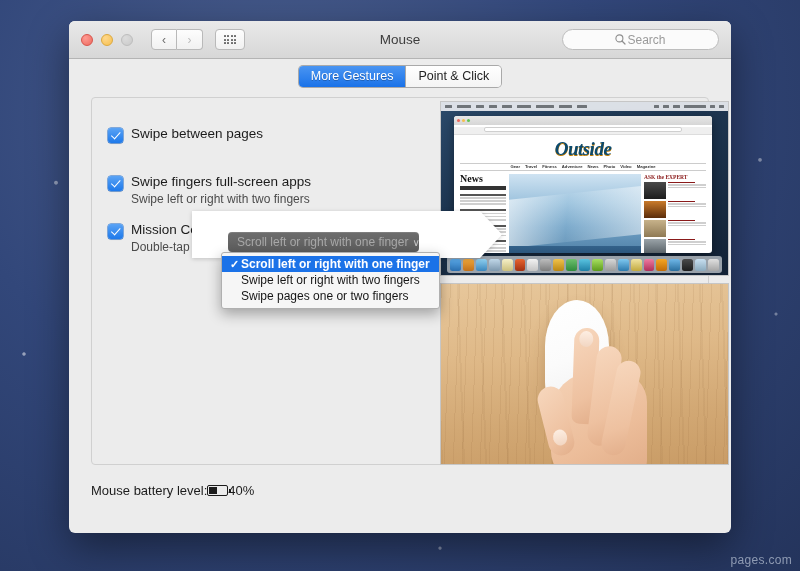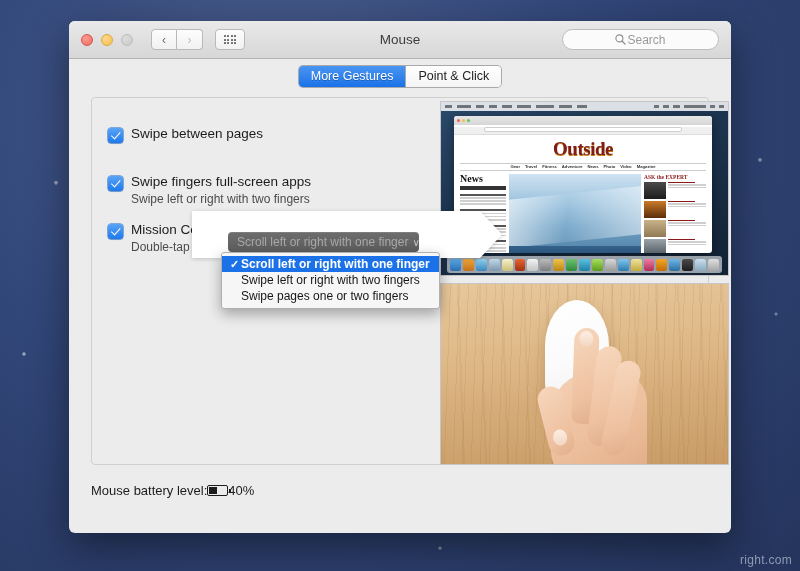"Outside" .logo { color: #7f1d1d -> #0c4a6e; font-style: none -> italic }
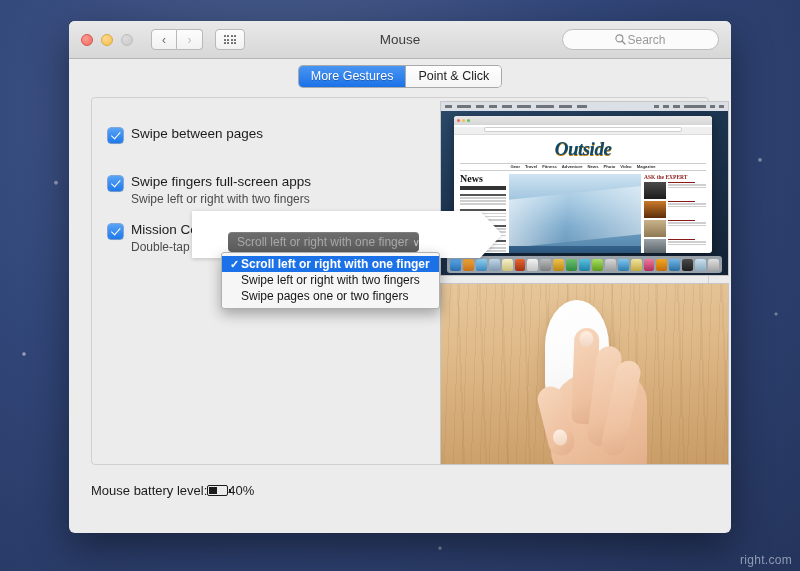"right.com" div { text: right.com -> pages.com }
